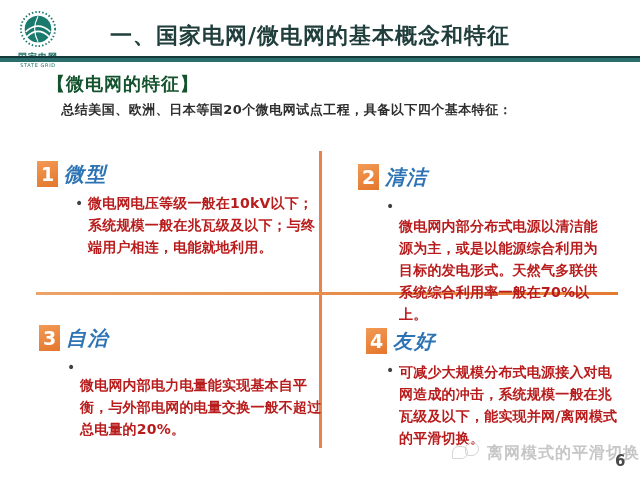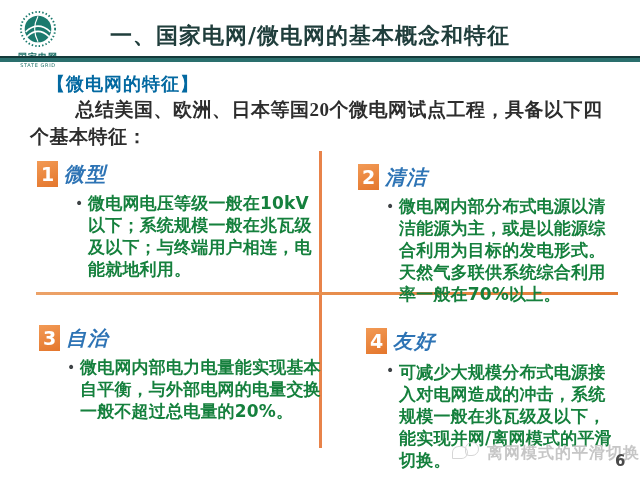"【微电网的特征】" .intro-heading { color: #0369a1 -> #14532d }
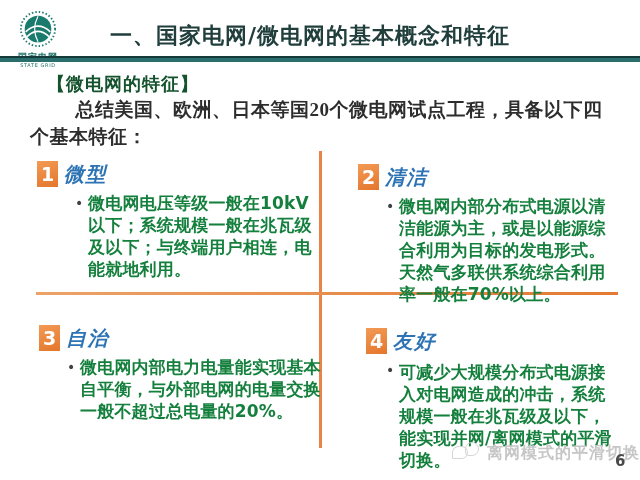"总结美国、欧洲、日本等国20个微电网试点工程，具备以下四个基本特征：" .intro-para { font-family: Liberation Serif, serif -> none; font-size: 19px -> 13px }
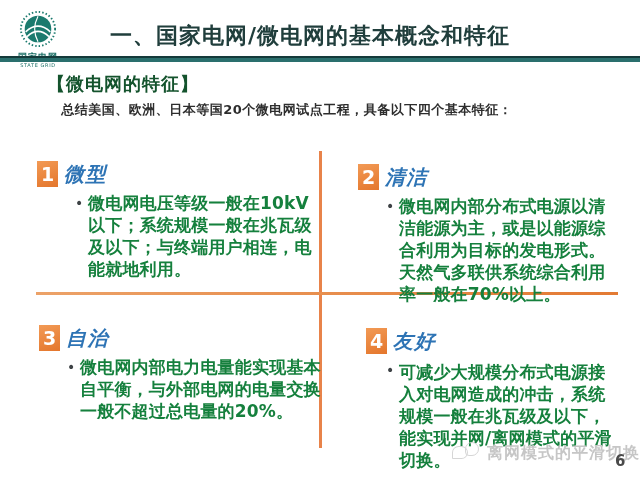"微电网电压等级一般在10kV以下；系统规模一般在兆瓦级及以下；与终端用户相连，电" .bullet-text { color: #15803d -> #b91c1c; font-size: 17px -> 14px }
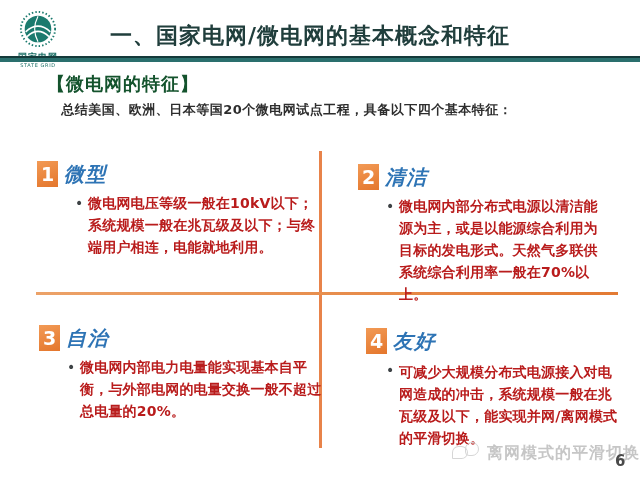"微电网内部分布式电源以清洁能源为主，或是以能源综合利用为目标的发电形式。天然气多" #q2 .bullet-text { margin-top: 0 -> 20px }
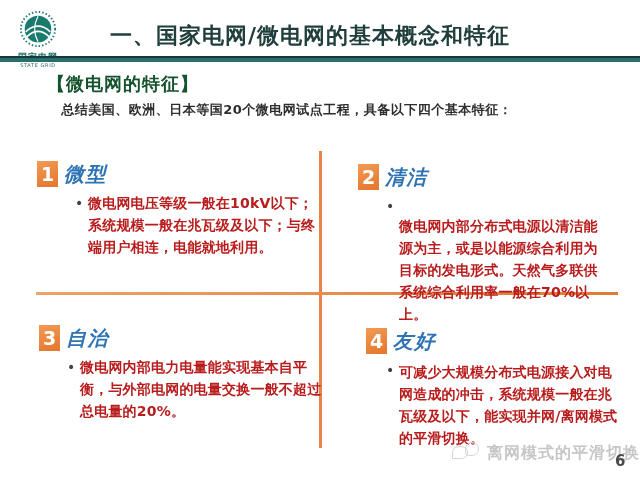"微电网内部电力电量能实现基本自平衡，与外部电网的电量交换一般不超过总电量的20%" #q3 .bullet-text { margin-top: 0 -> 18px }
